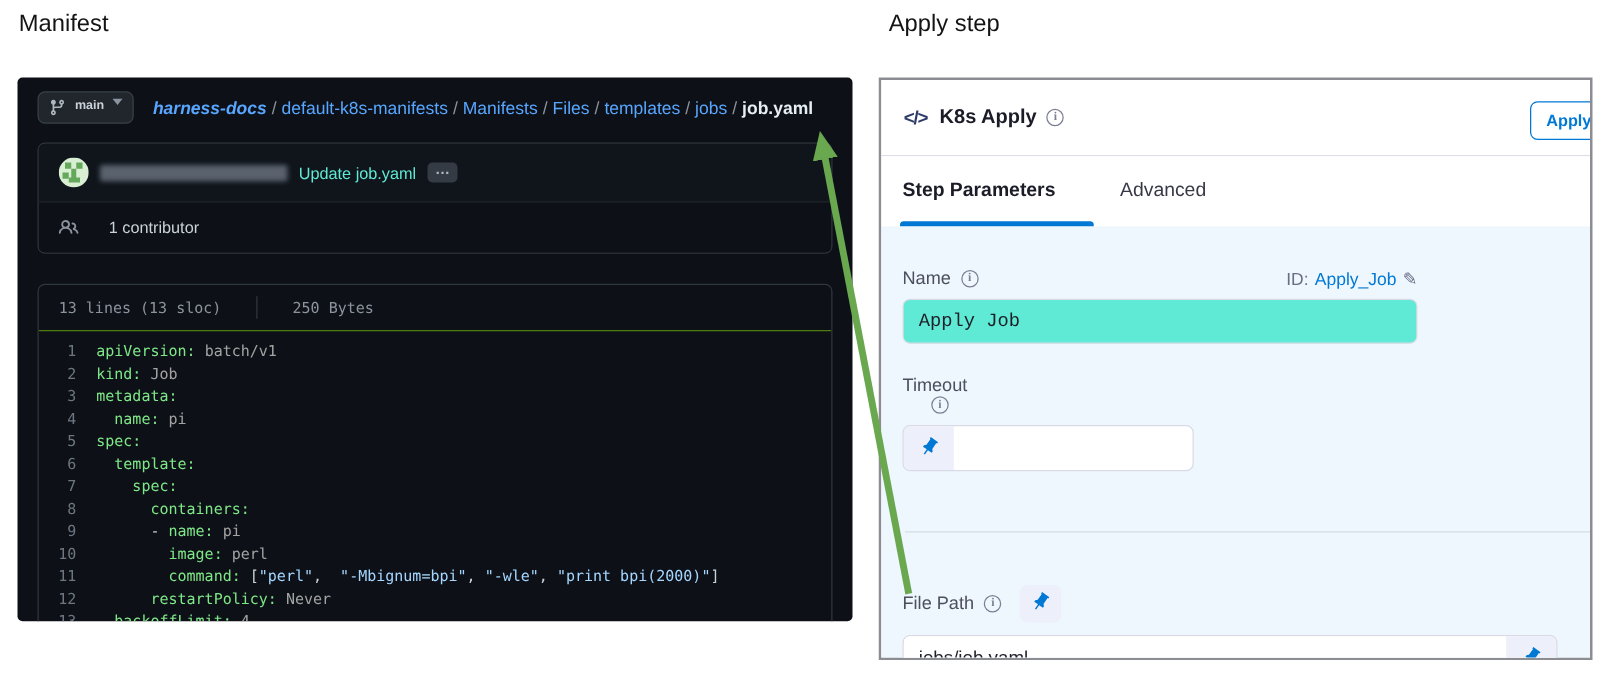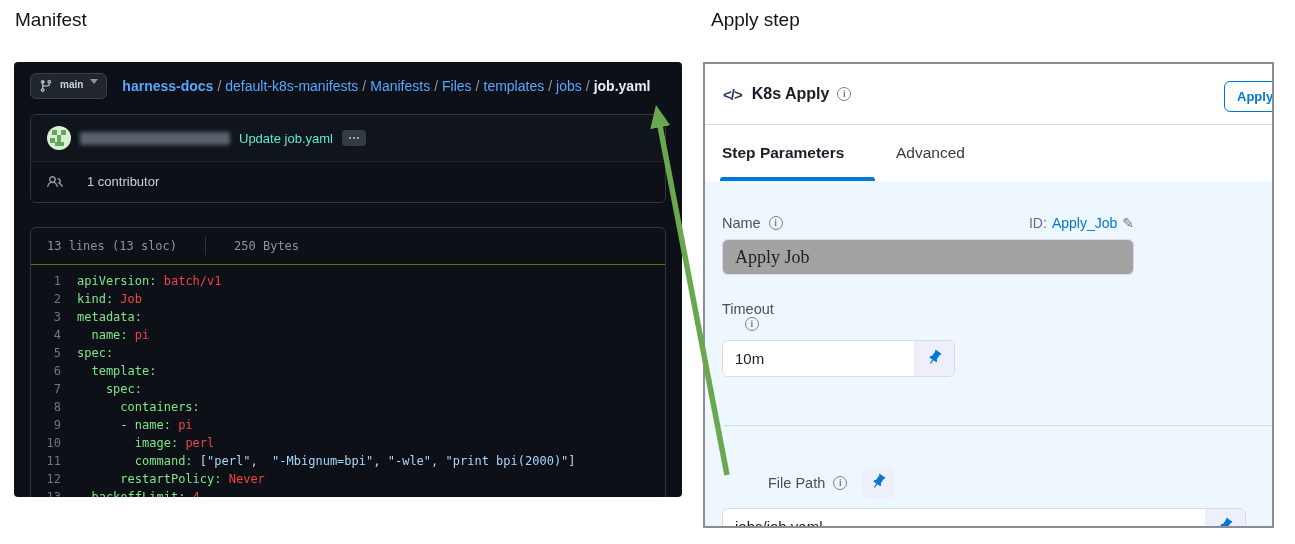"harness-docs" .crumb-root { font-style: none -> italic }
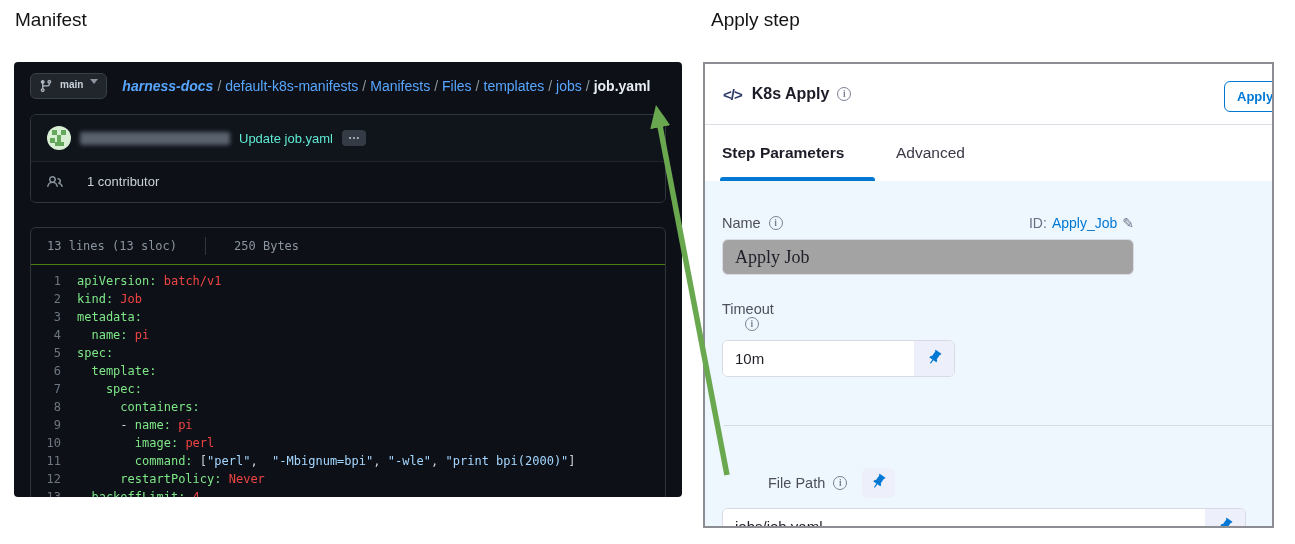"Apply Job" .text-input { background: #a3a3a3 -> #5eead4; font-family: Liberation Serif, serif -> Liberation Mono, monospace; font-size: 18px -> 15px }
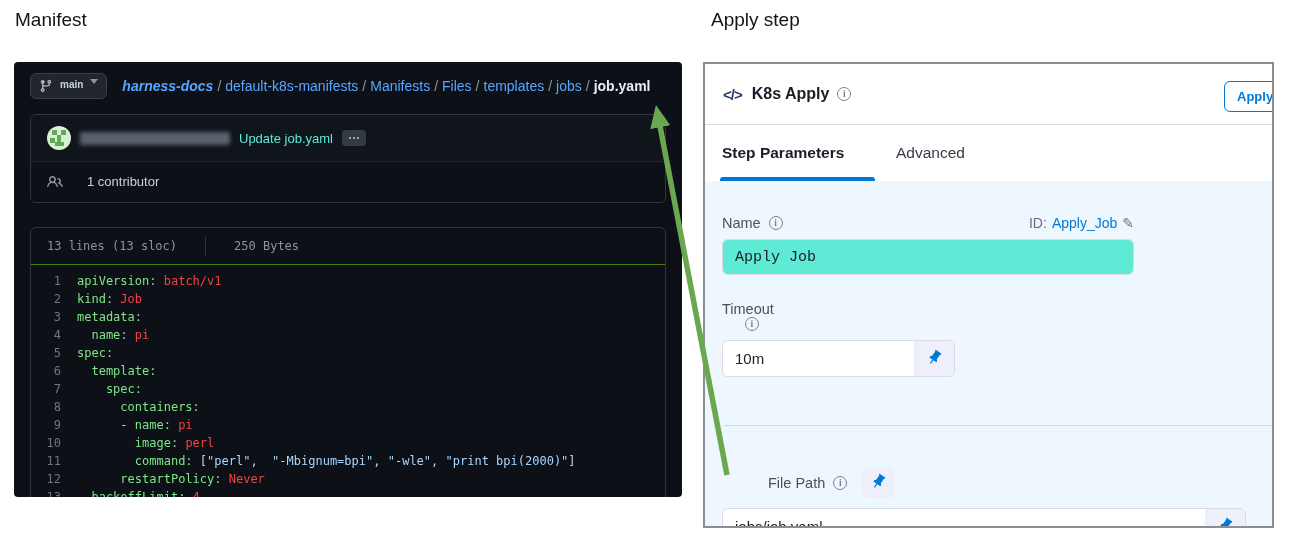"batch/v1" .lc .v { color: #ef4444 -> #a3a3a3 }
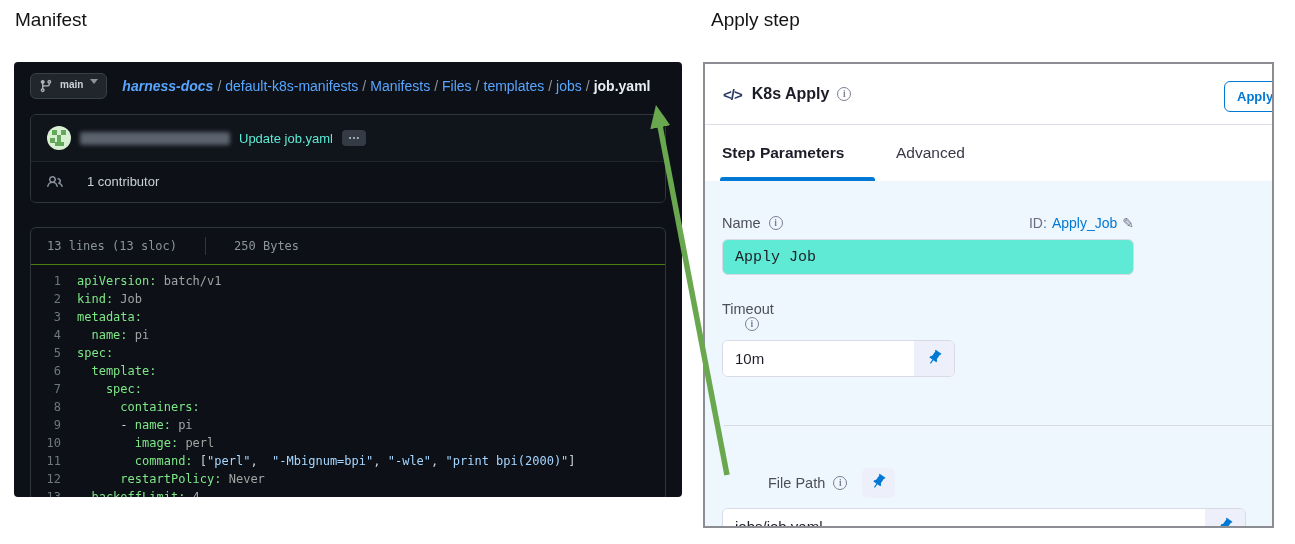"10m" input { html: <input> -> none }
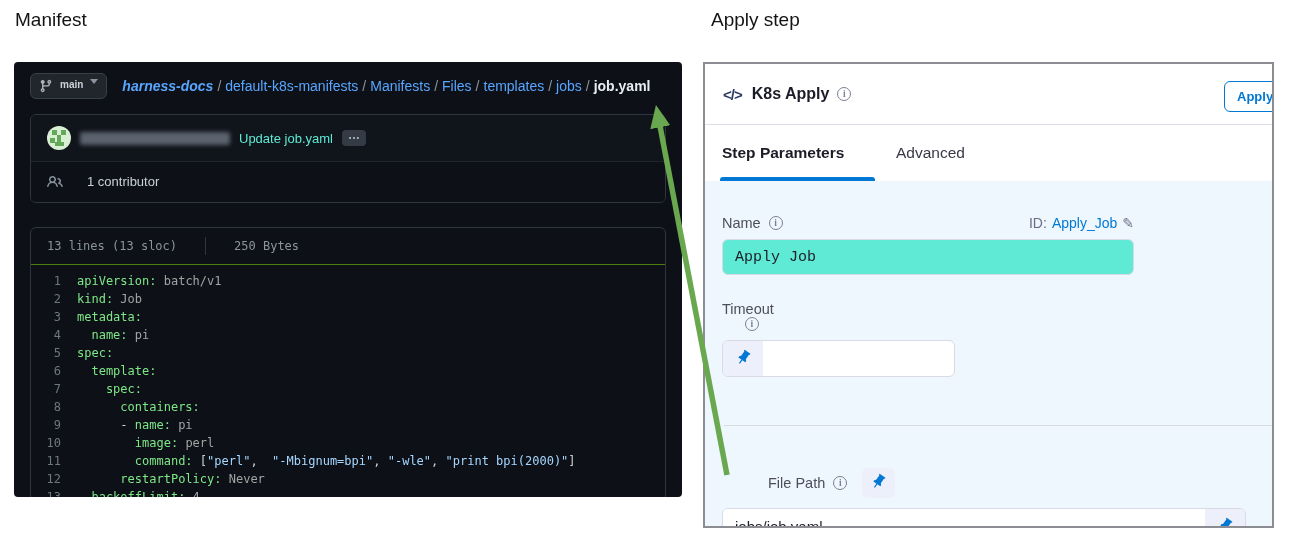"File Path" .filepath-label-row { margin-left: 46px -> none }
